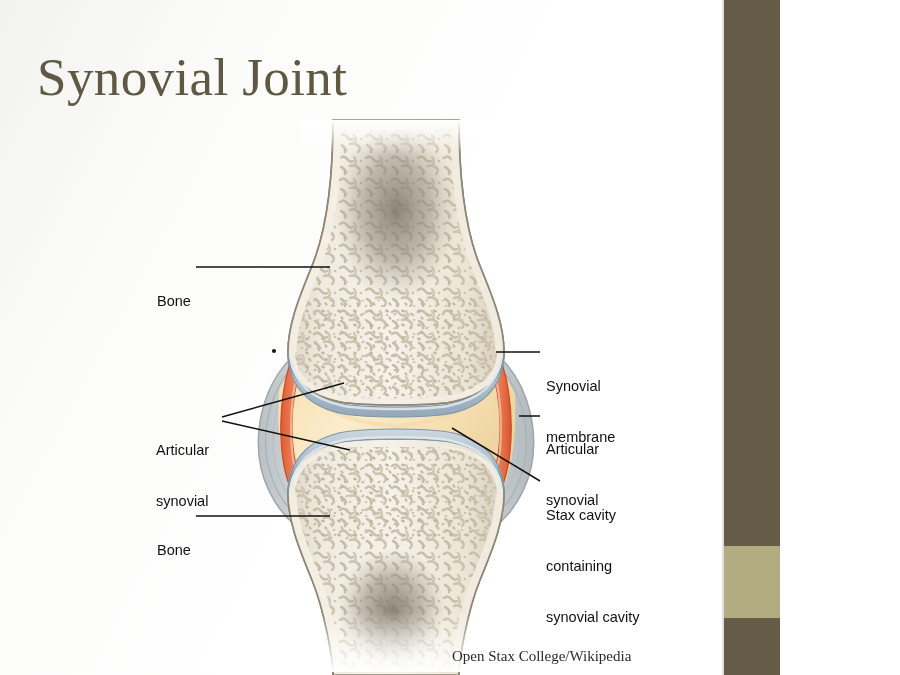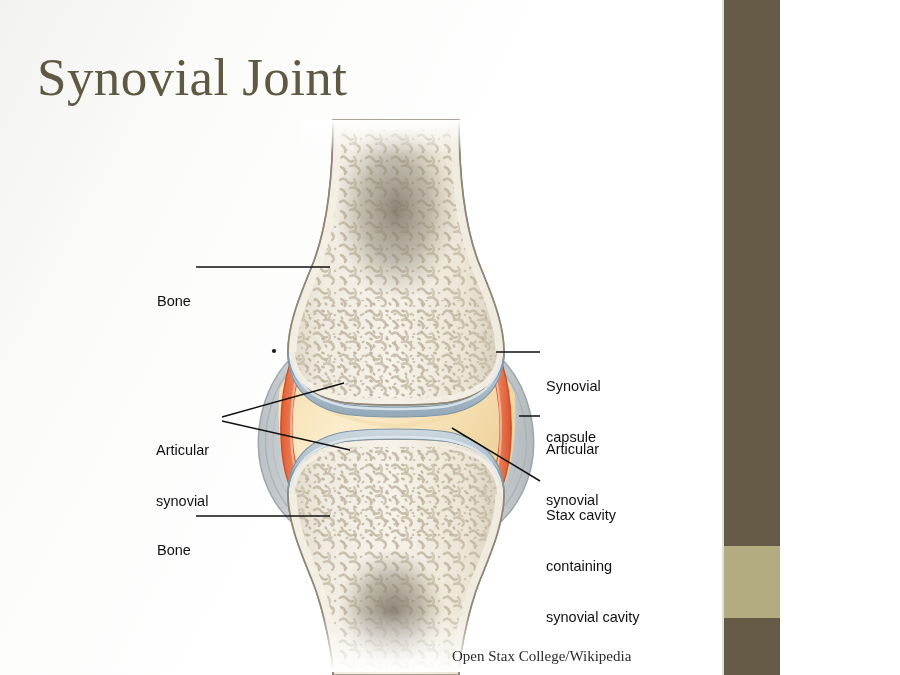"capsule" div { text: capsule -> membrane }
